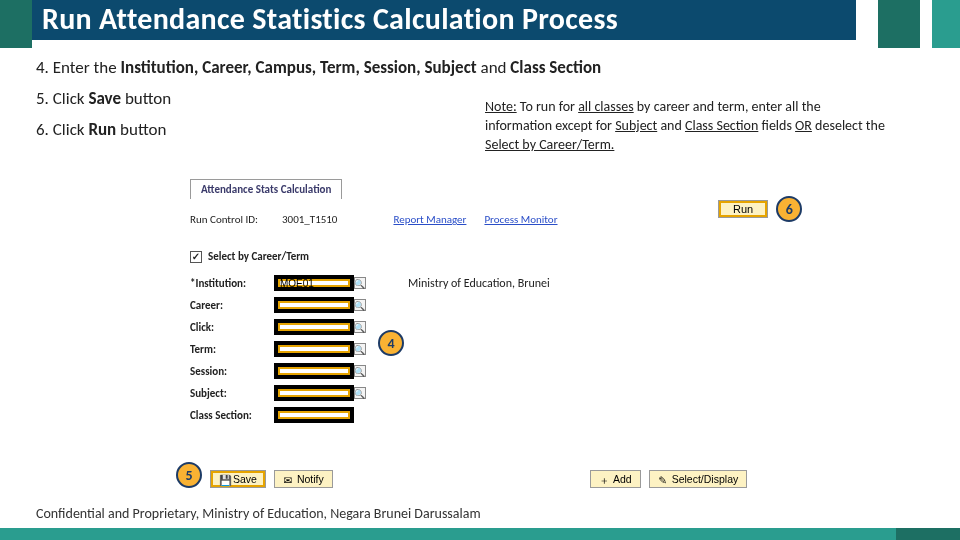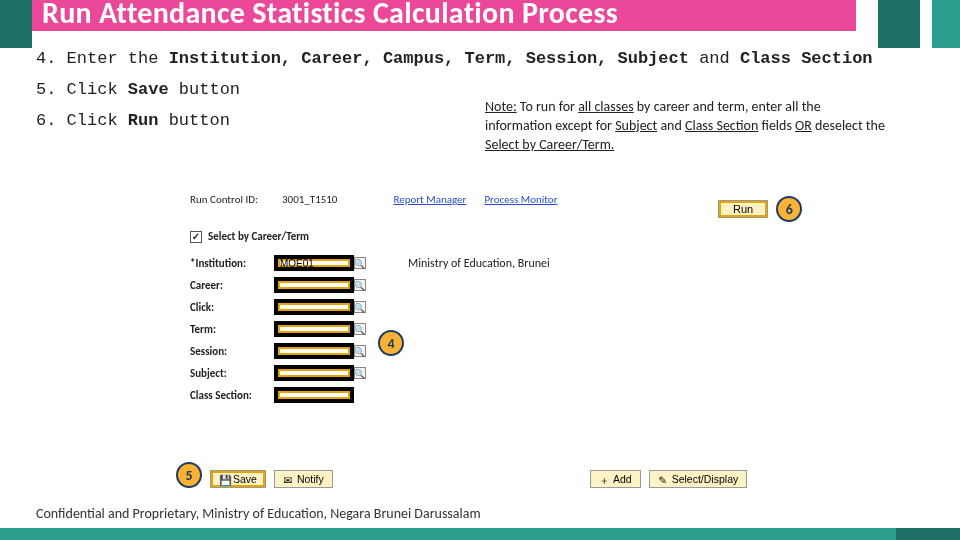"Run Attendance Statistics Calculation" .header-bar { align-items: flex-end -> flex-start; background: #ec4899 -> #0c4a6e; height: 31px -> 40px }
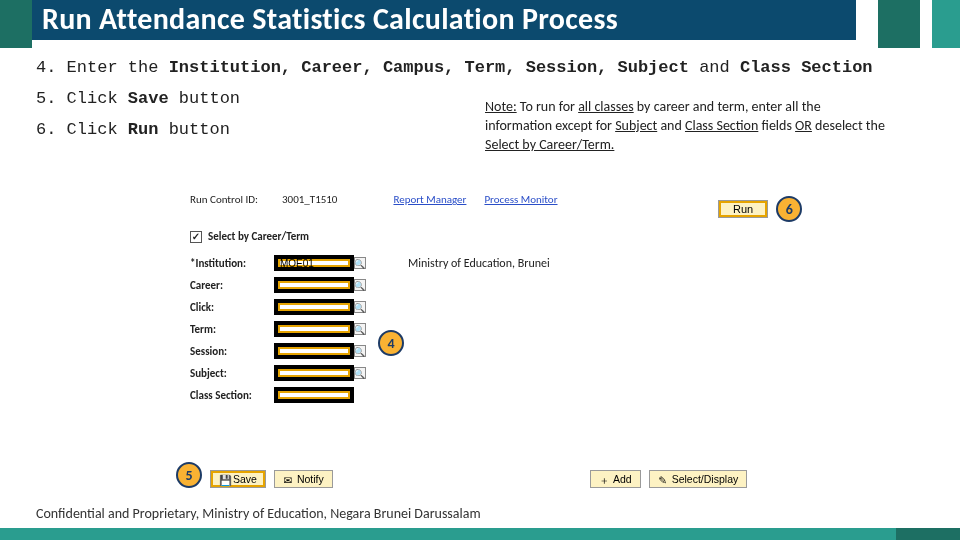"Enter the Institution, Career, Campus," ol.steps { font-family: Liberation Mono, monospace -> none }
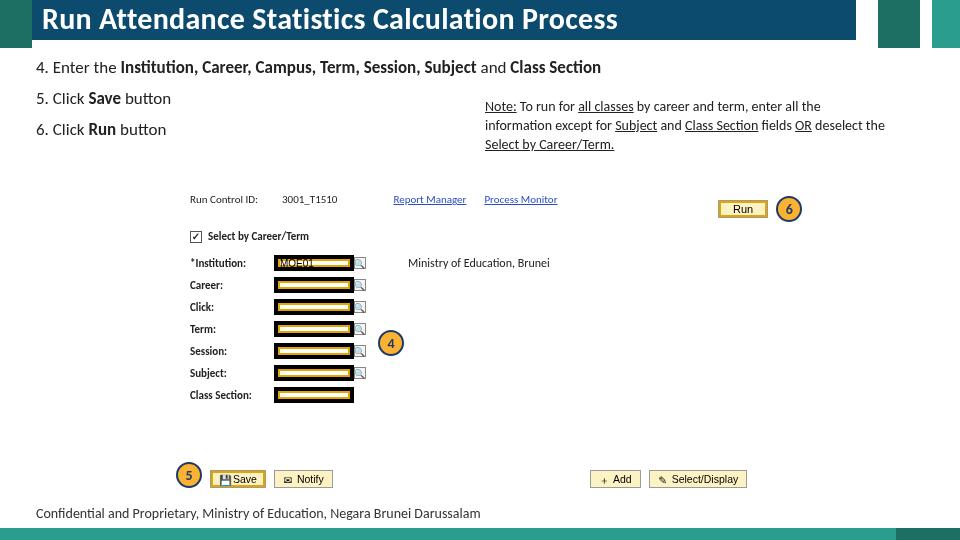"Attendance Stats Calculation" div.tab { html: none -> <div>Attendance Stats Calculation</div> }
